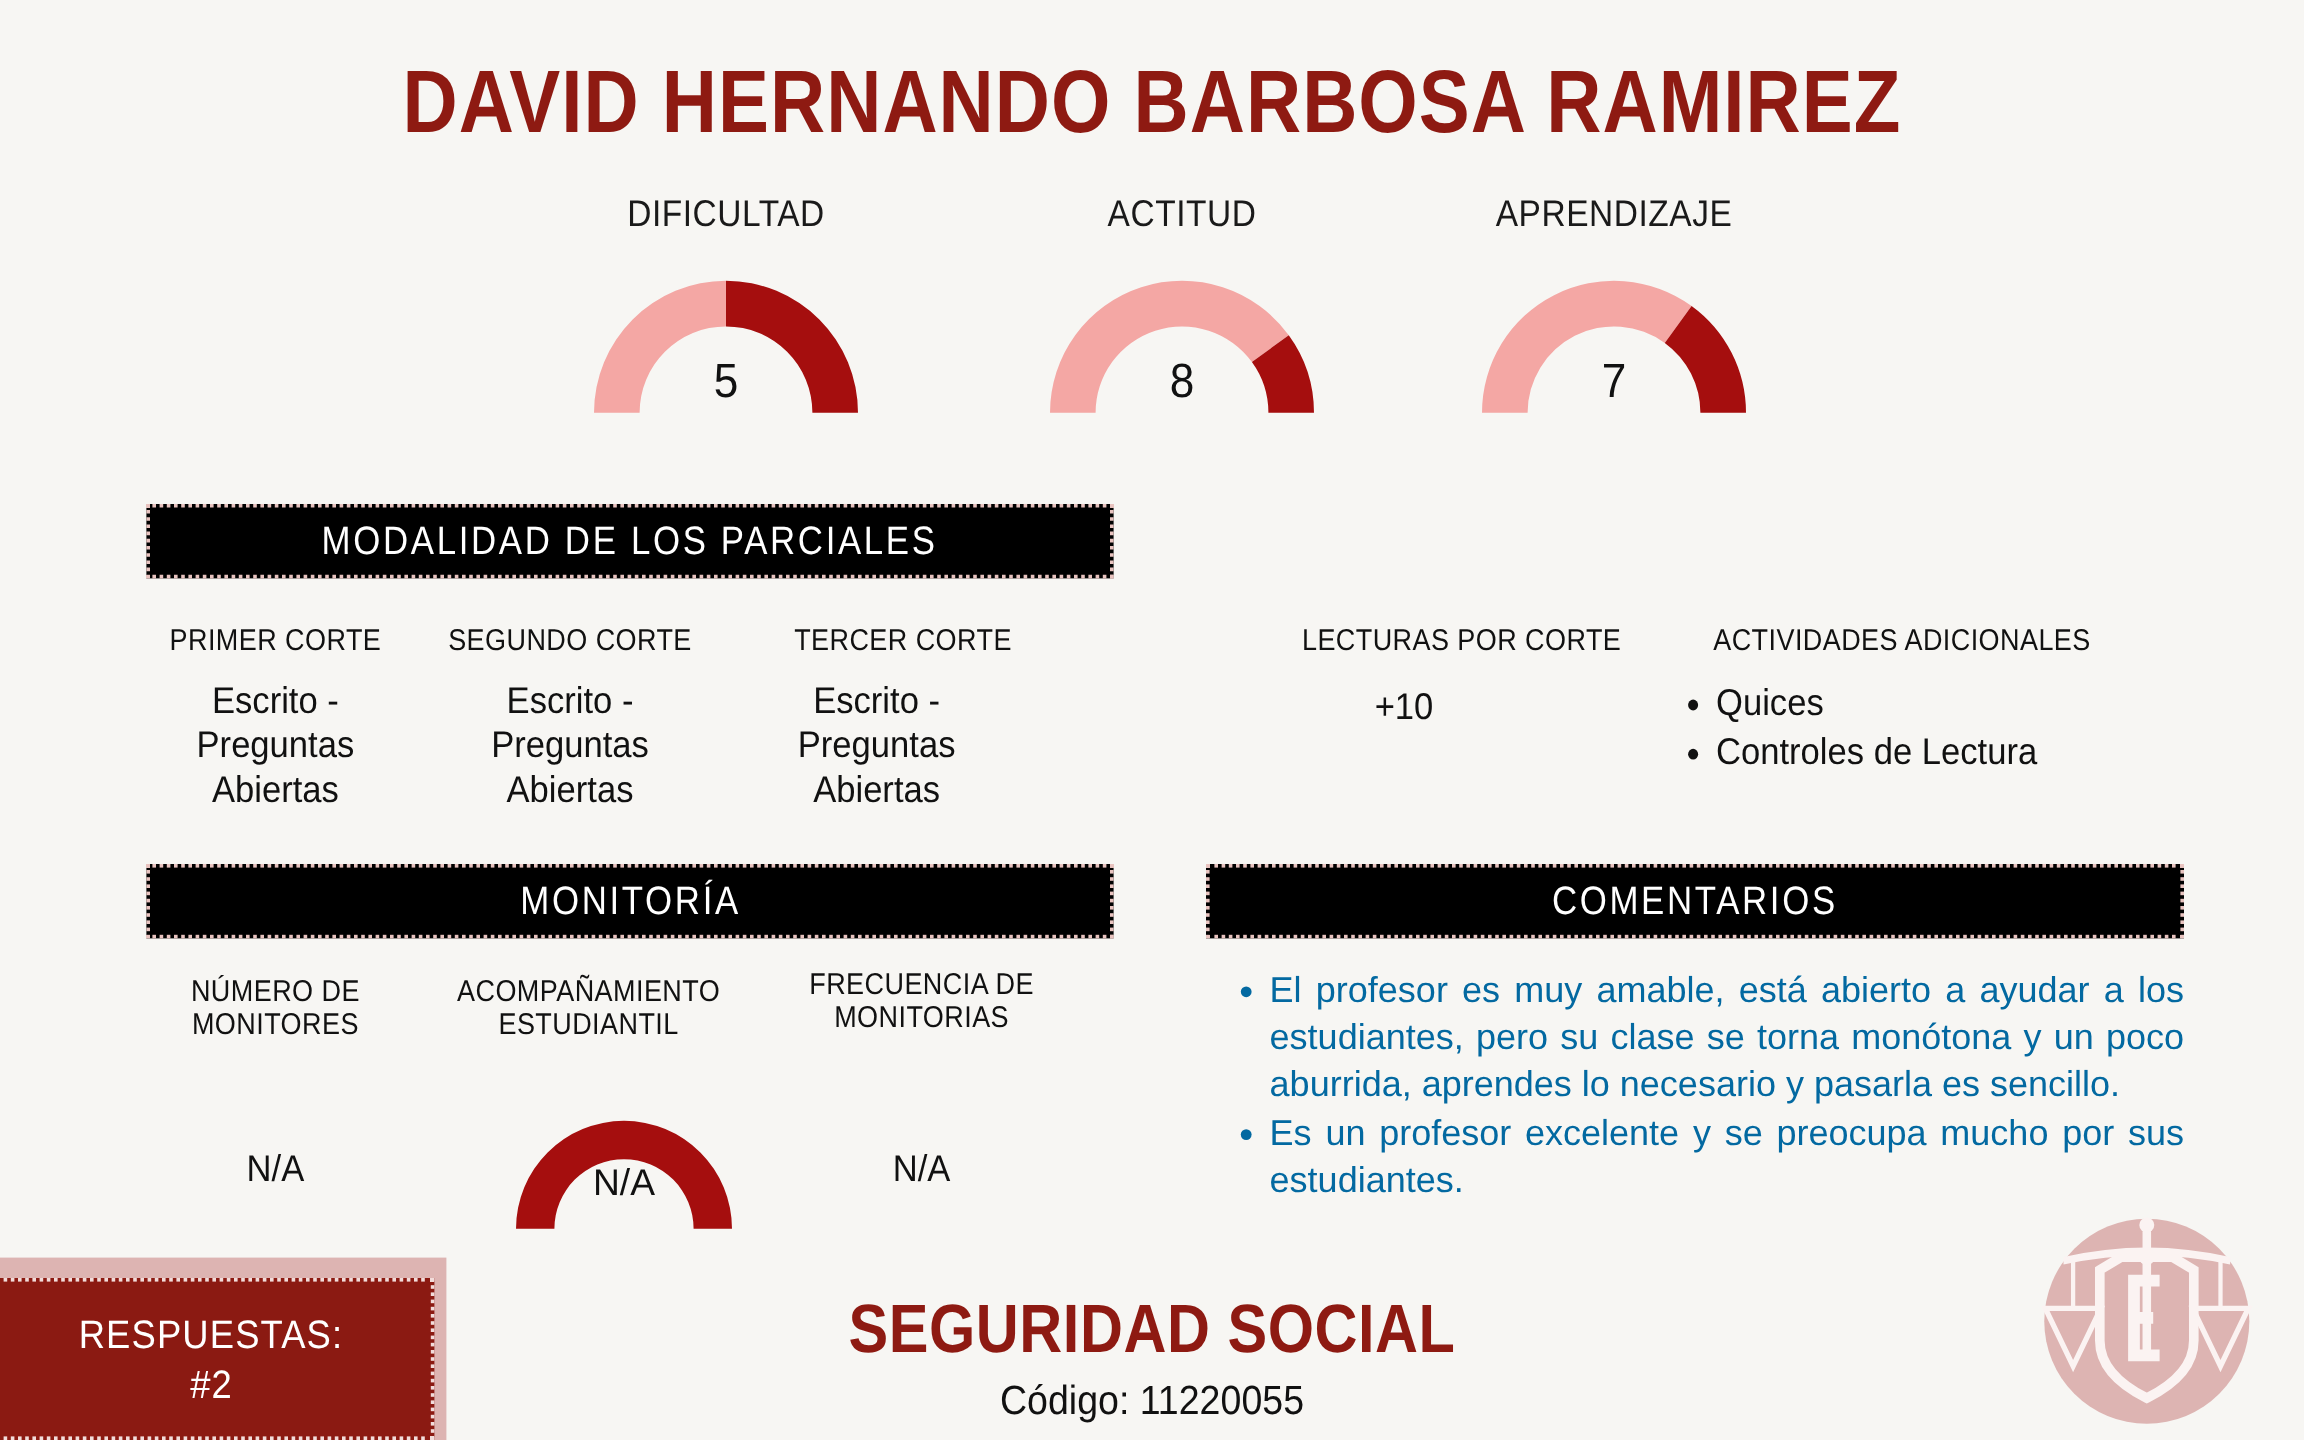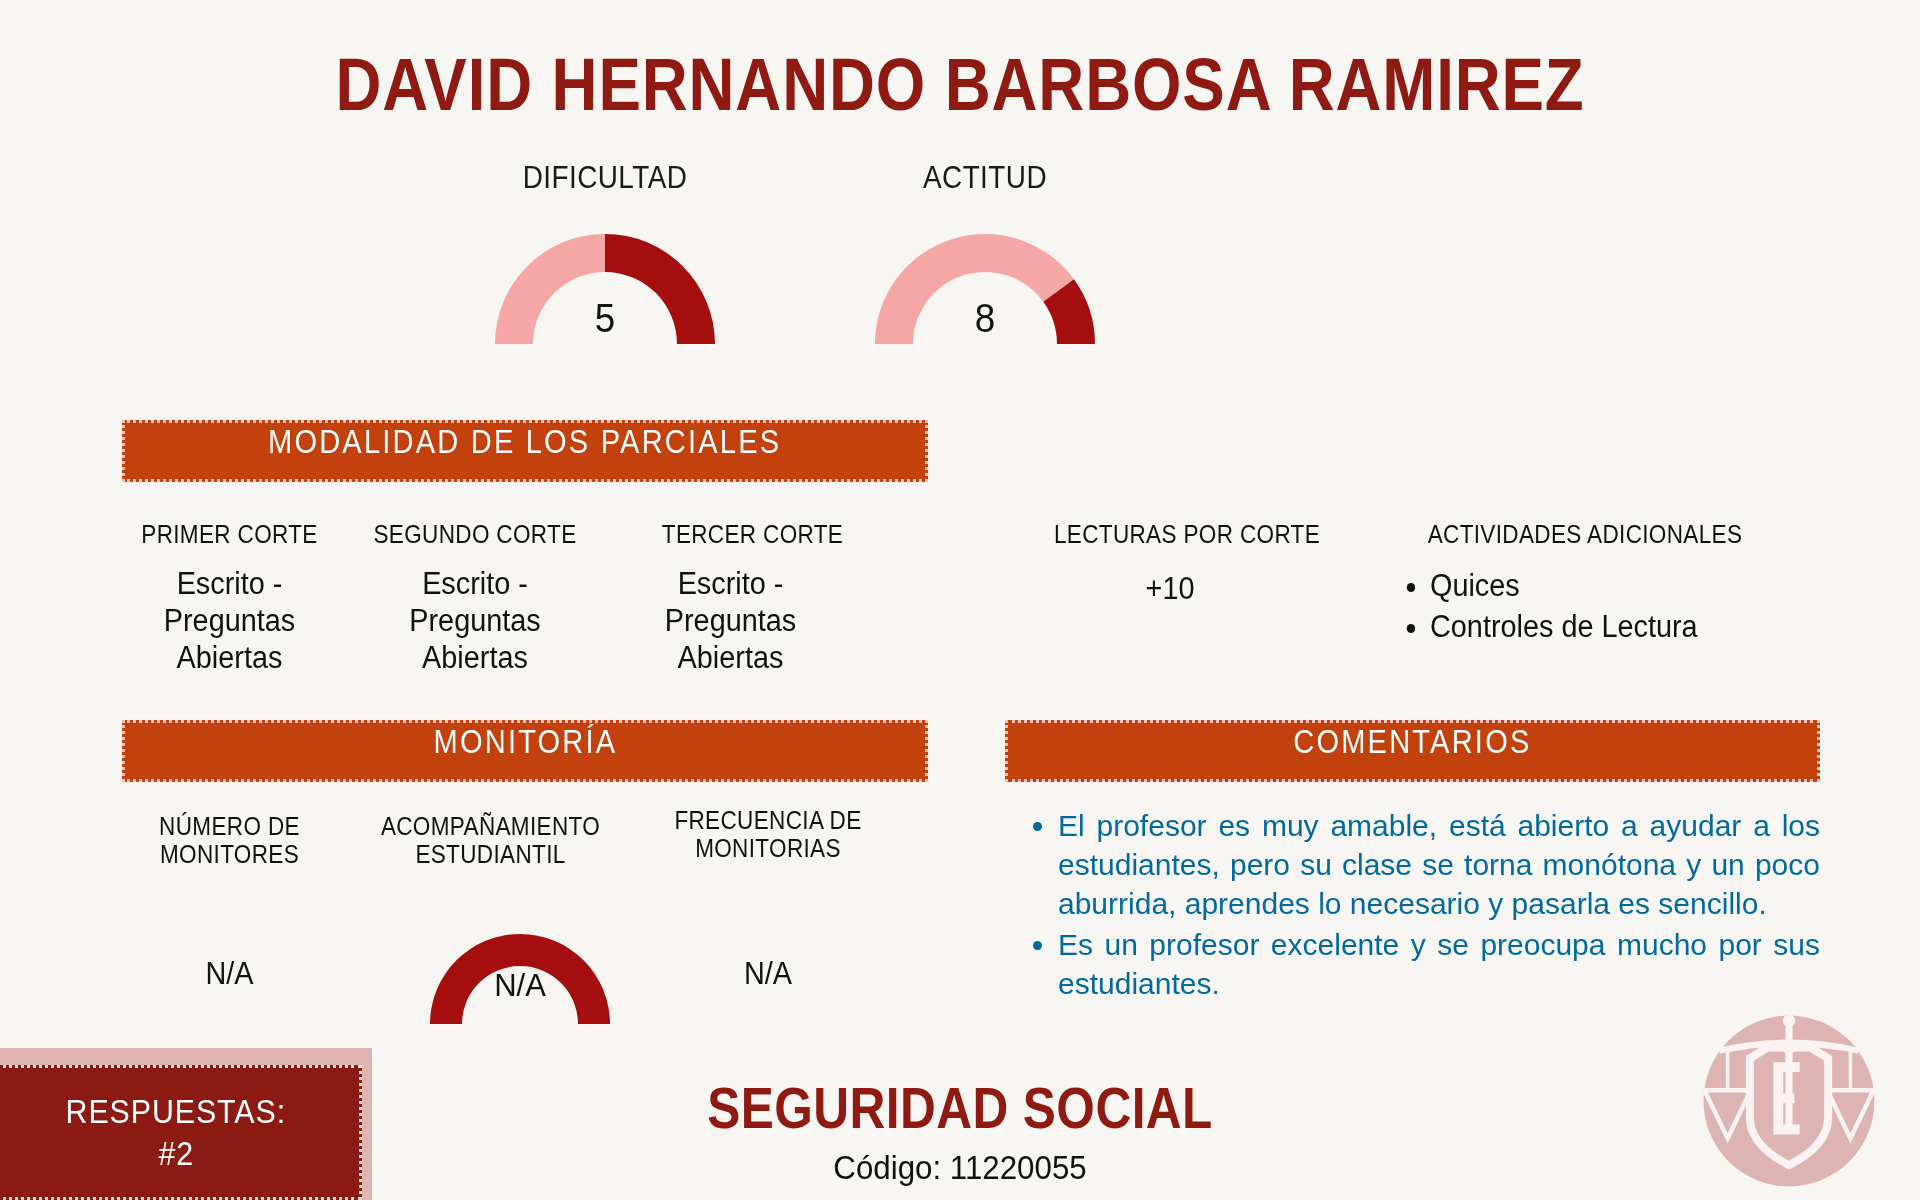"APRENDIZAJE" div.gauge-cell { html: none -> <div> <div>APRENDIZAJE</div> <div> <svg> <path></path> <path></path> </svg> <div>7</div> </div> </div> }
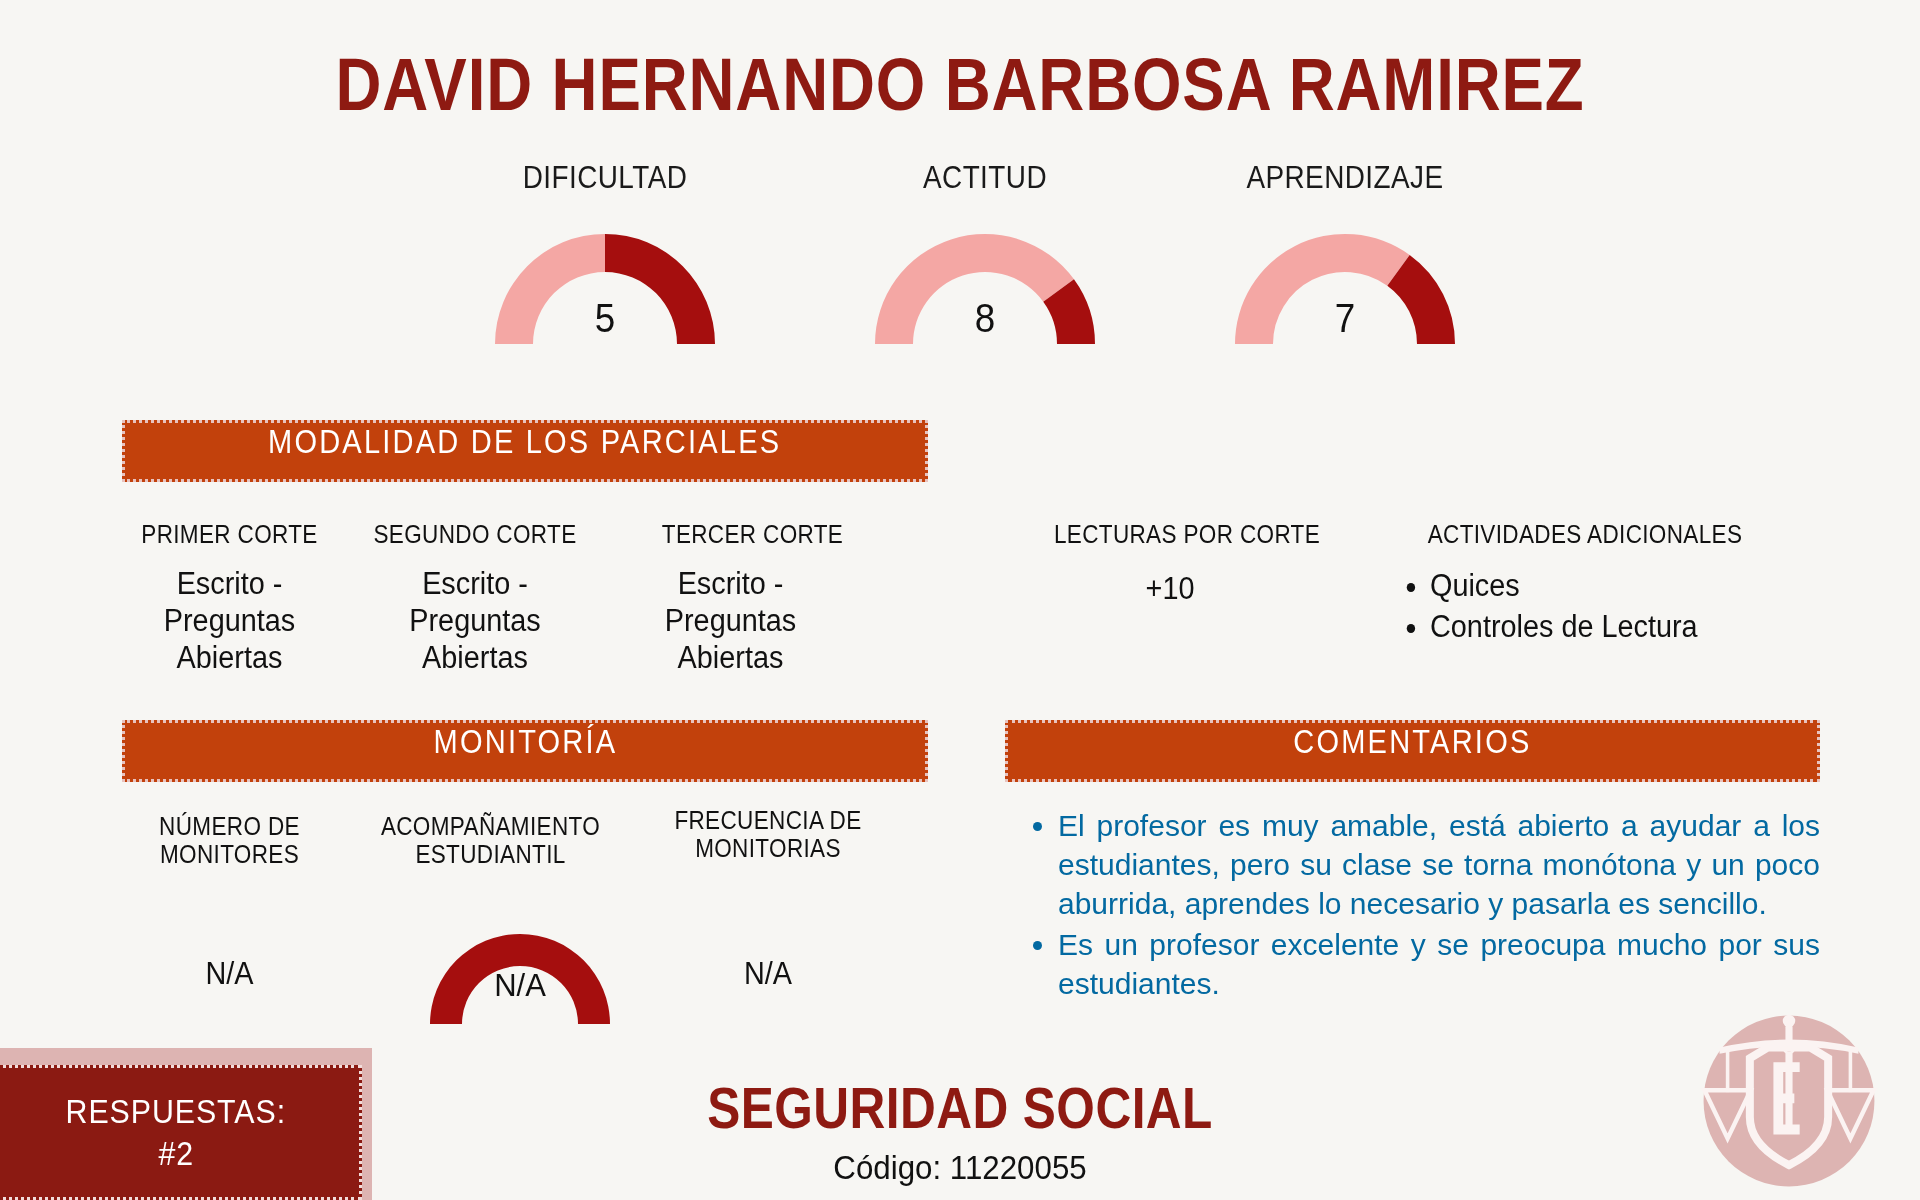"MODALIDAD DE LOS PARCIALES" .panel-head { align-items: none -> center; background: #c2410c -> #000000 }
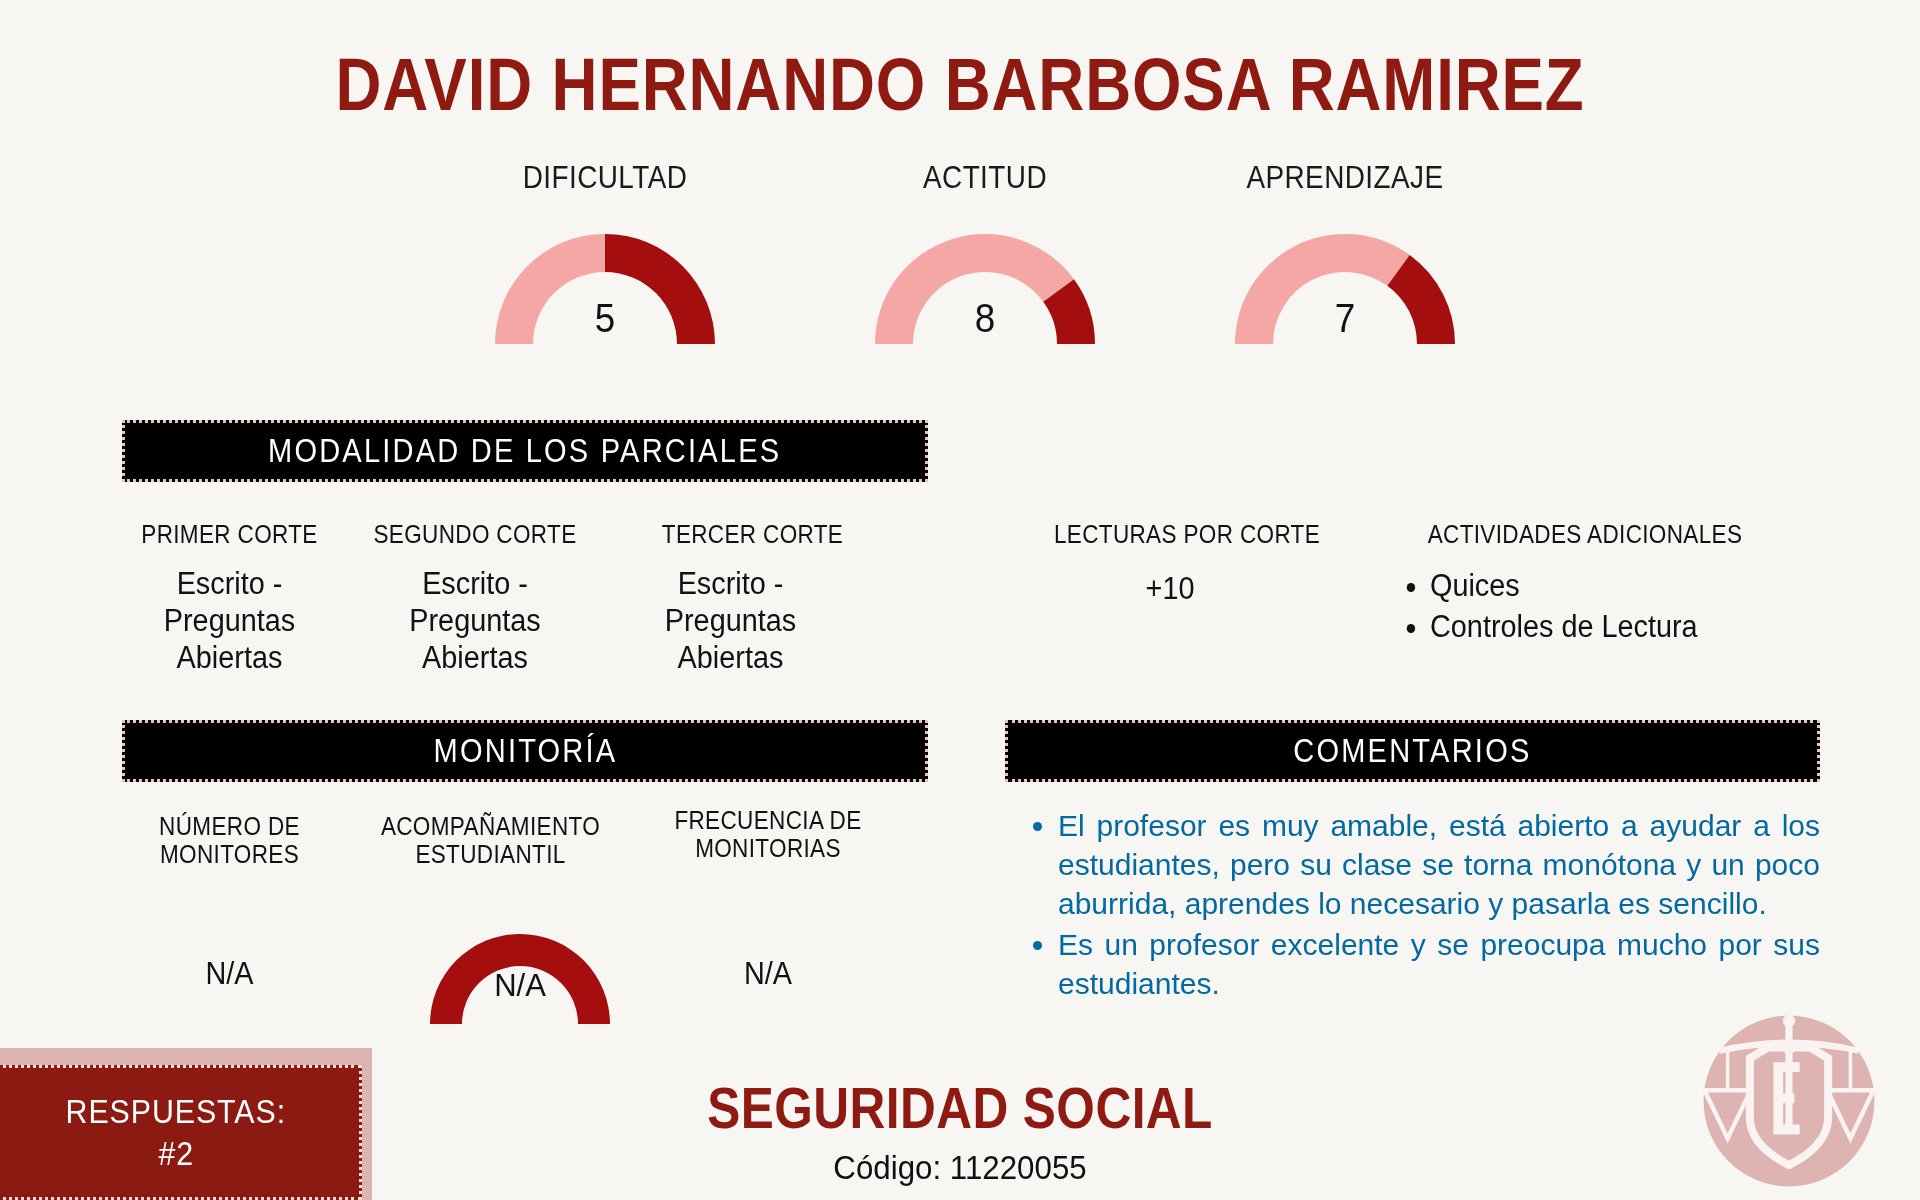"LECTURAS POR CORTE" div.col-label { left: 1022px -> 1053px }
